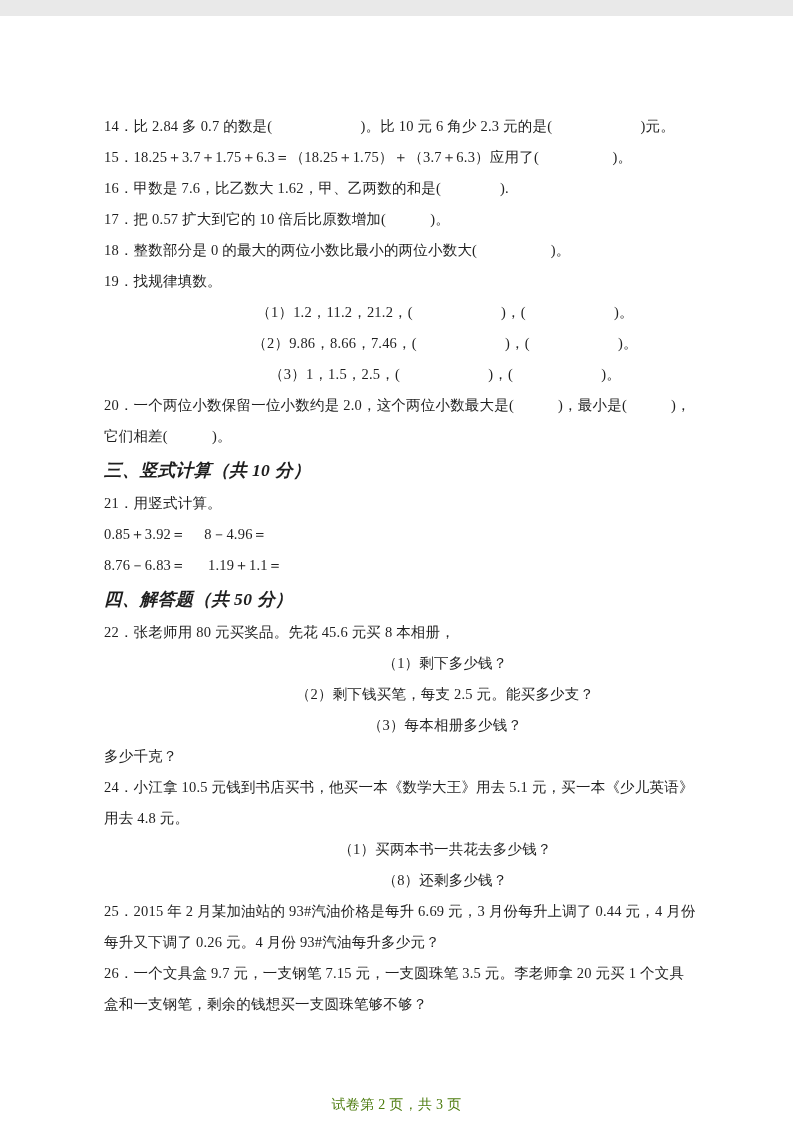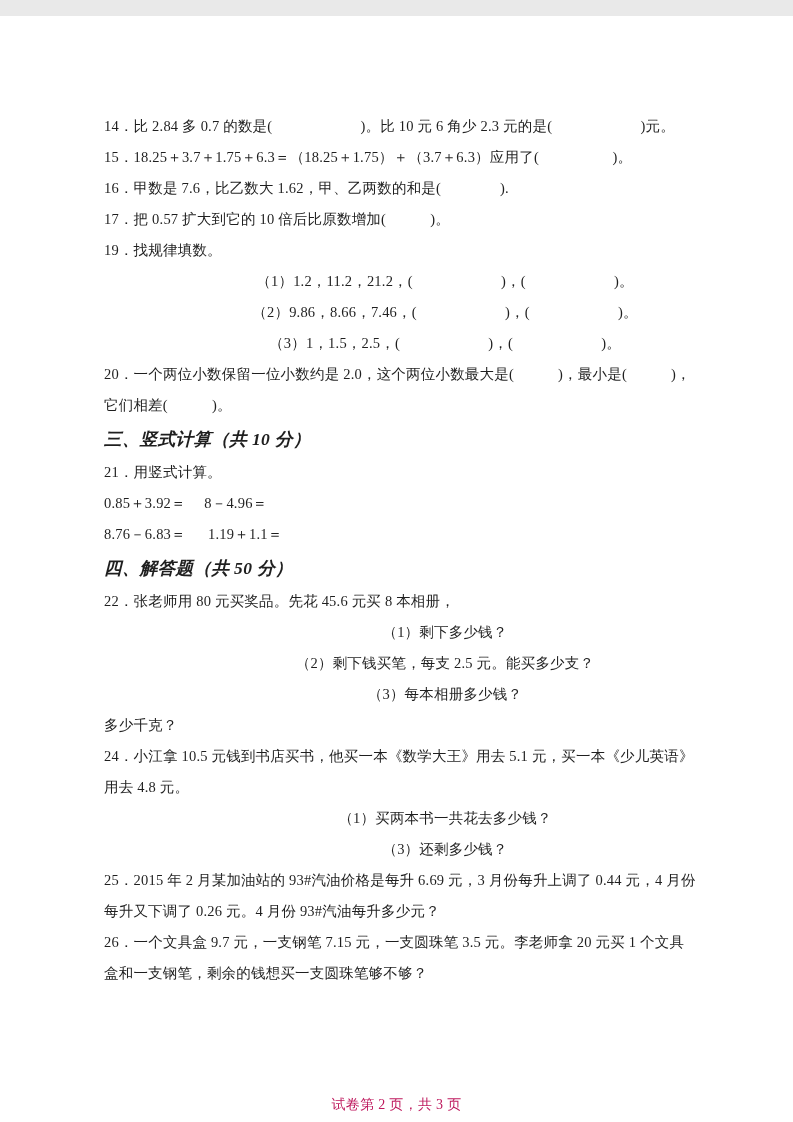"18．整数部分是 0 的最大的两位小数比最小的两位小数大( )。" div.line { html: none -> <div>18．整数部分是 0 的最大的两位小数比最小的两位小数大( )。</div> }
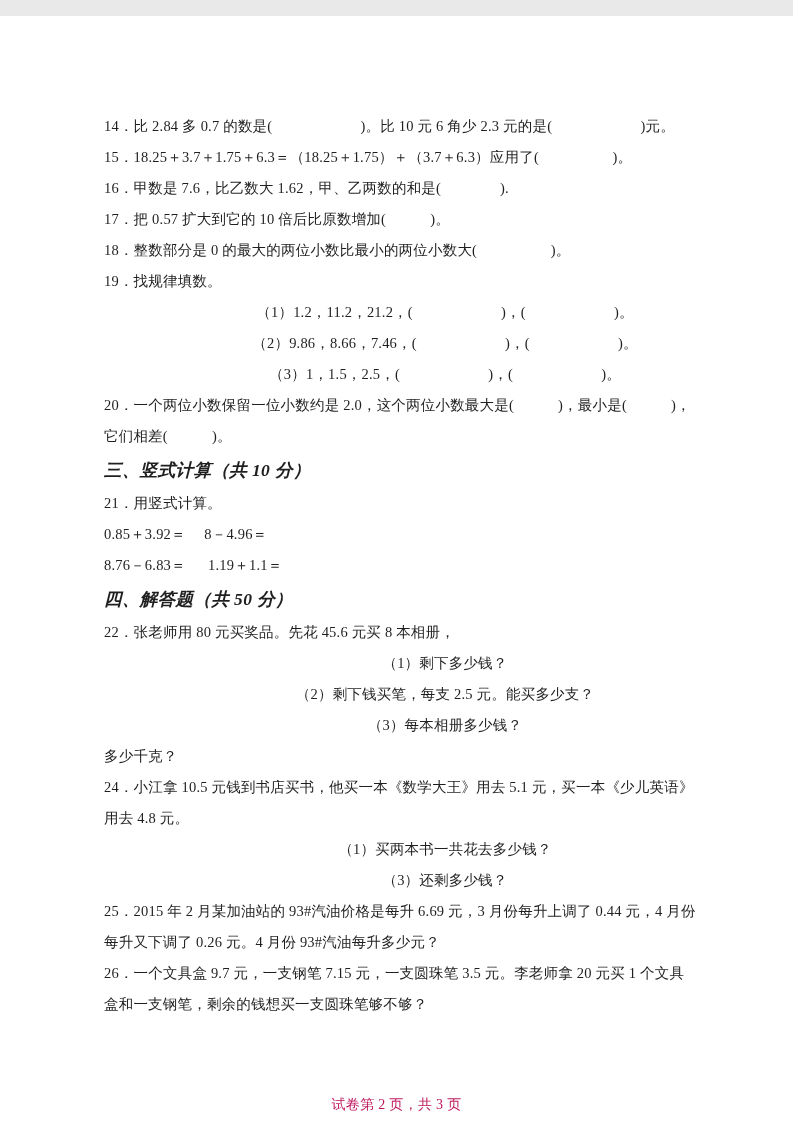"（3）还剩多少钱？" div.line { text: 3 -> 8 }
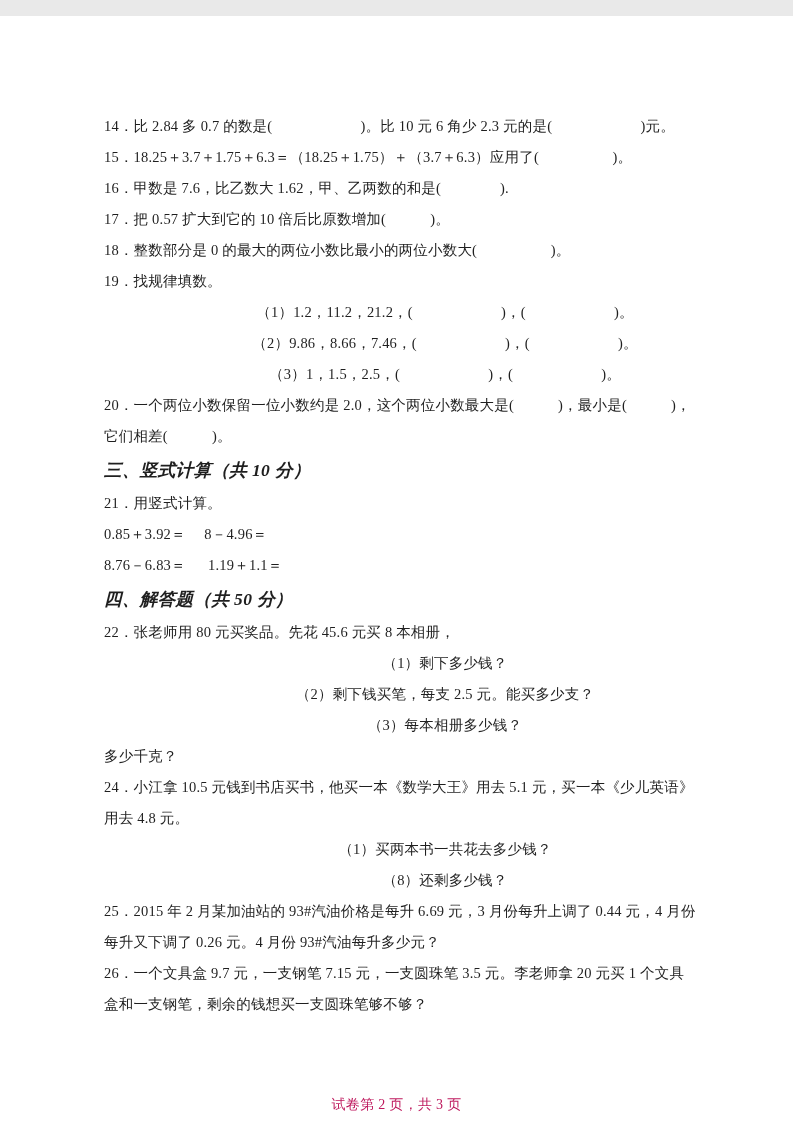"试卷第 2 页，共 3 页" .footer { color: #be185d -> #4d7c0f }
